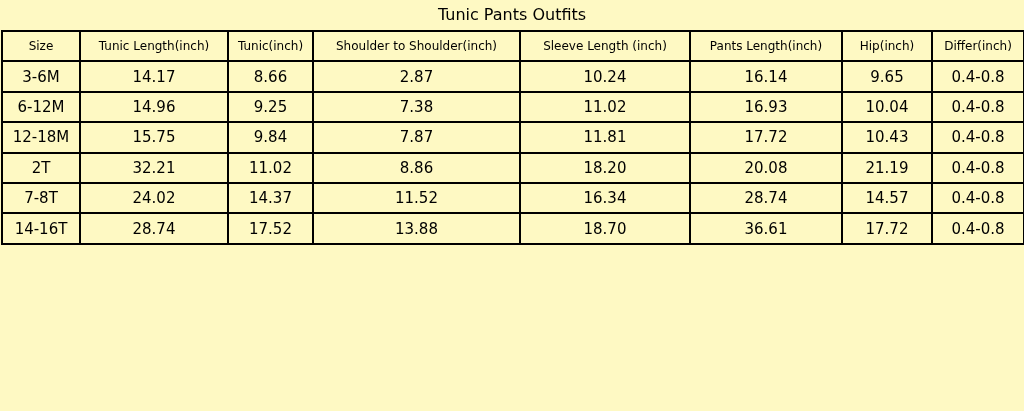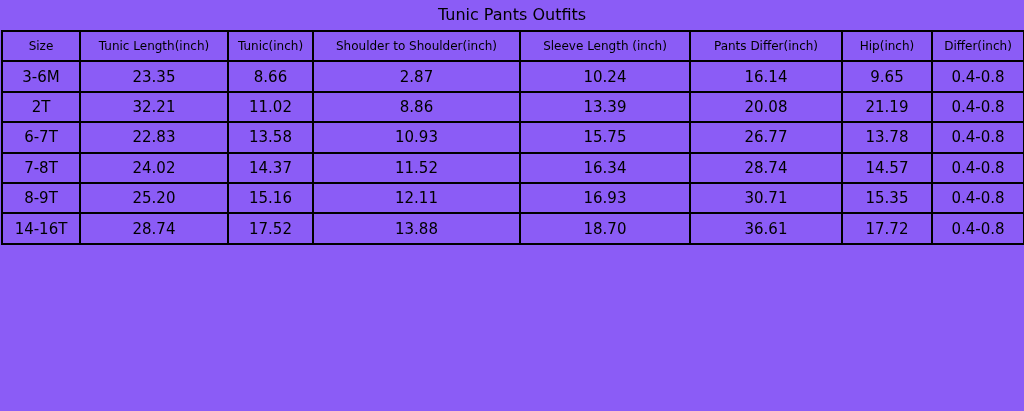"Tunic Pants Outfits" .sheet { background: #8b5cf6 -> #fef9c3 }
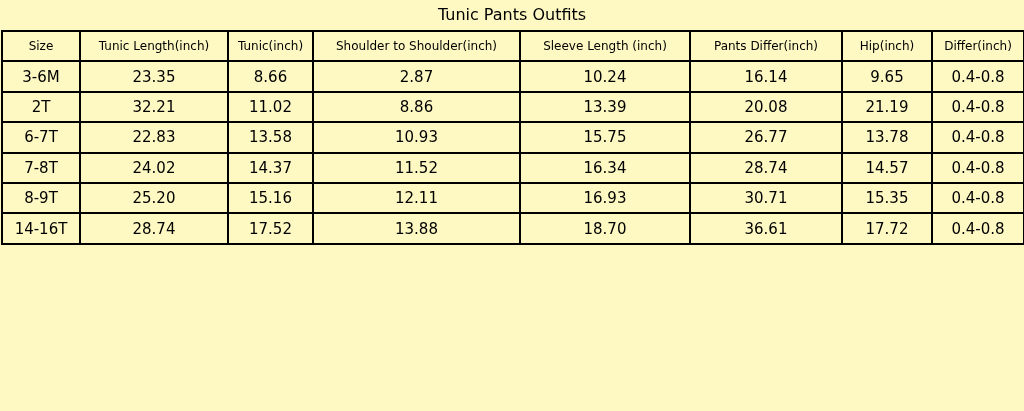"Pants Differ(inch)" th { text: Differ -> Length }
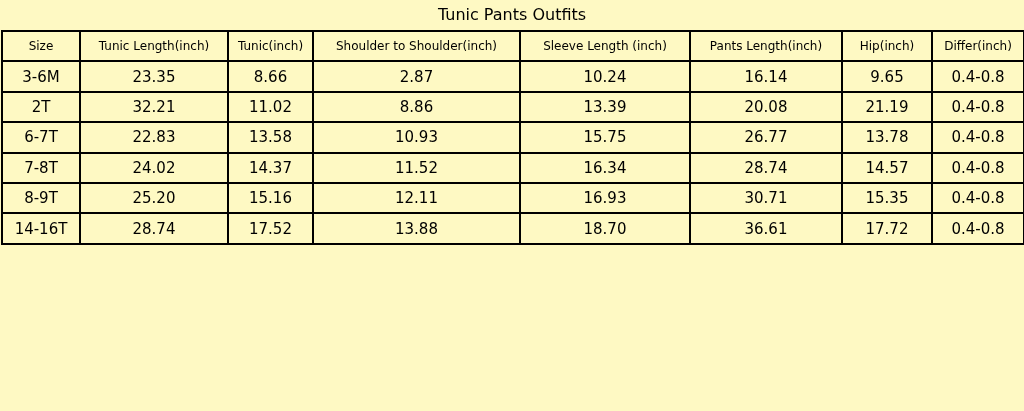"23.35" td { text: 23.35 -> 14.17 }
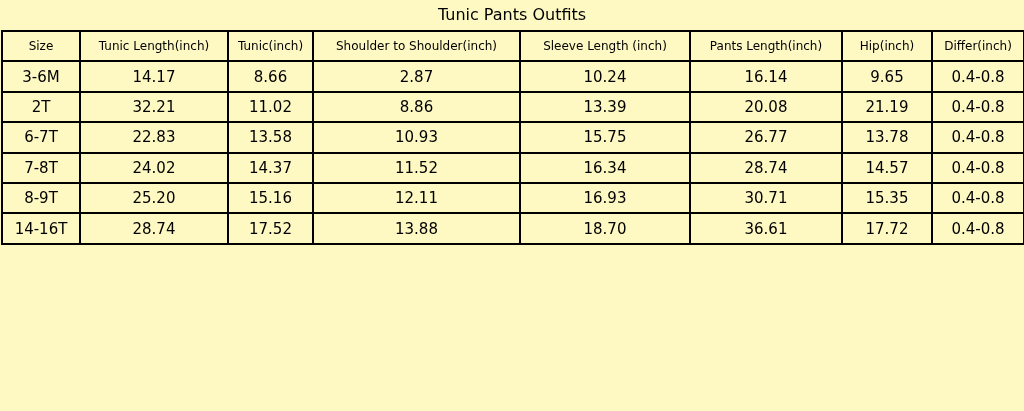"6-12M" tr { html: none -> <tr> <td>6-12M</td> <td>14.96</td> <td>9.25</td> <td>7.38</td> <td>11.02</td> <td>16.93</td> <td>10.04</td> <td>0.4-0.8</td> </tr> }
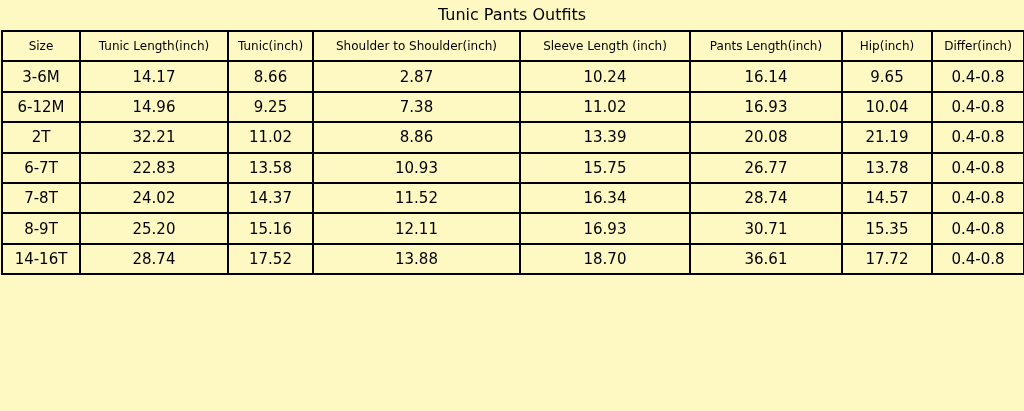"12-18M" tr { html: none -> <tr> <td>12-18M</td> <td>15.75</td> <td>9.84</td> <td>7.87</td> <td>11.81</td> <td>17.72</td> <td>10.43</td> <td>0.4-0.8</td> </tr> }
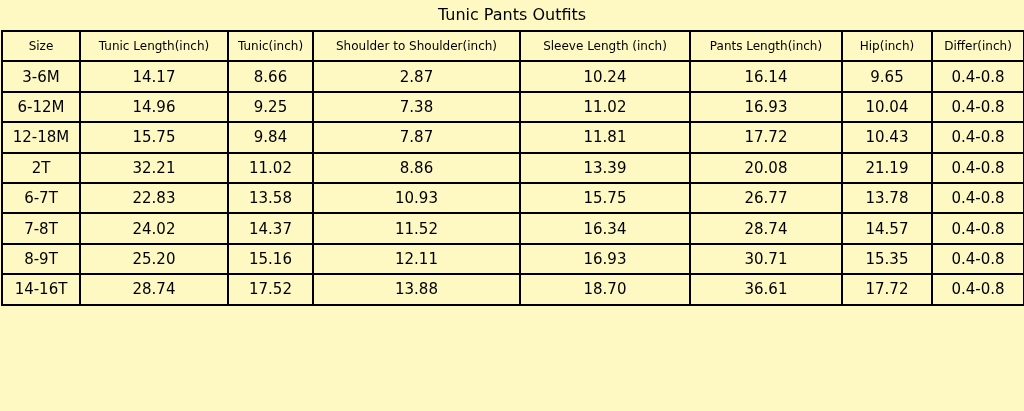"13.39" td { text: 13.39 -> 18.20 }
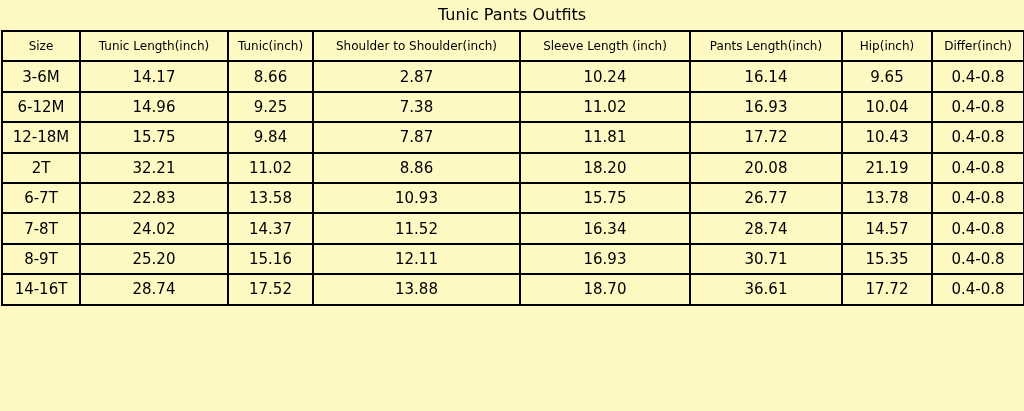"6-7T" tr { html: <tr> <td>6-7T</td> <td>22.83</td> <td>13.58</td> <td>10.93</td> <td>15.75</td> <td>26.77</td> <td>13.78</td> <td>0.4-0.8</td> </tr> -> none }
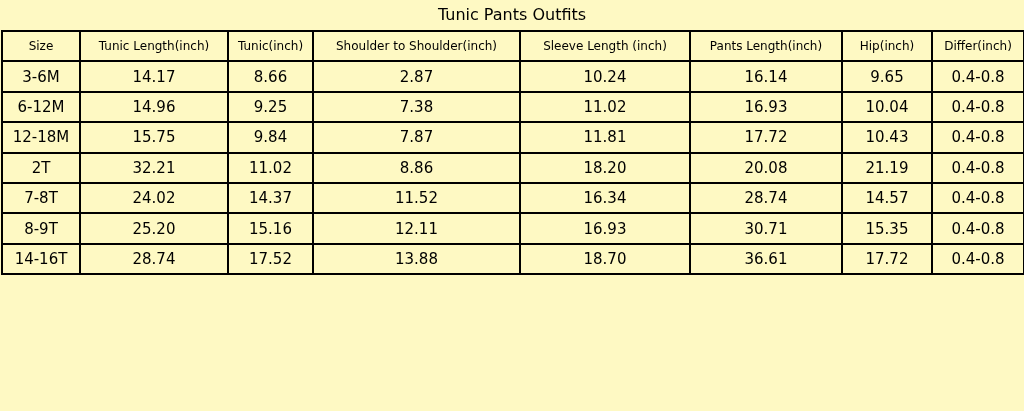"8-9T" tr { html: <tr> <td>8-9T</td> <td>25.20</td> <td>15.16</td> <td>12.11</td> <td>16.93</td> <td>30.71</td> <td>15.35</td> <td>0.4-0.8</td> </tr> -> none }
